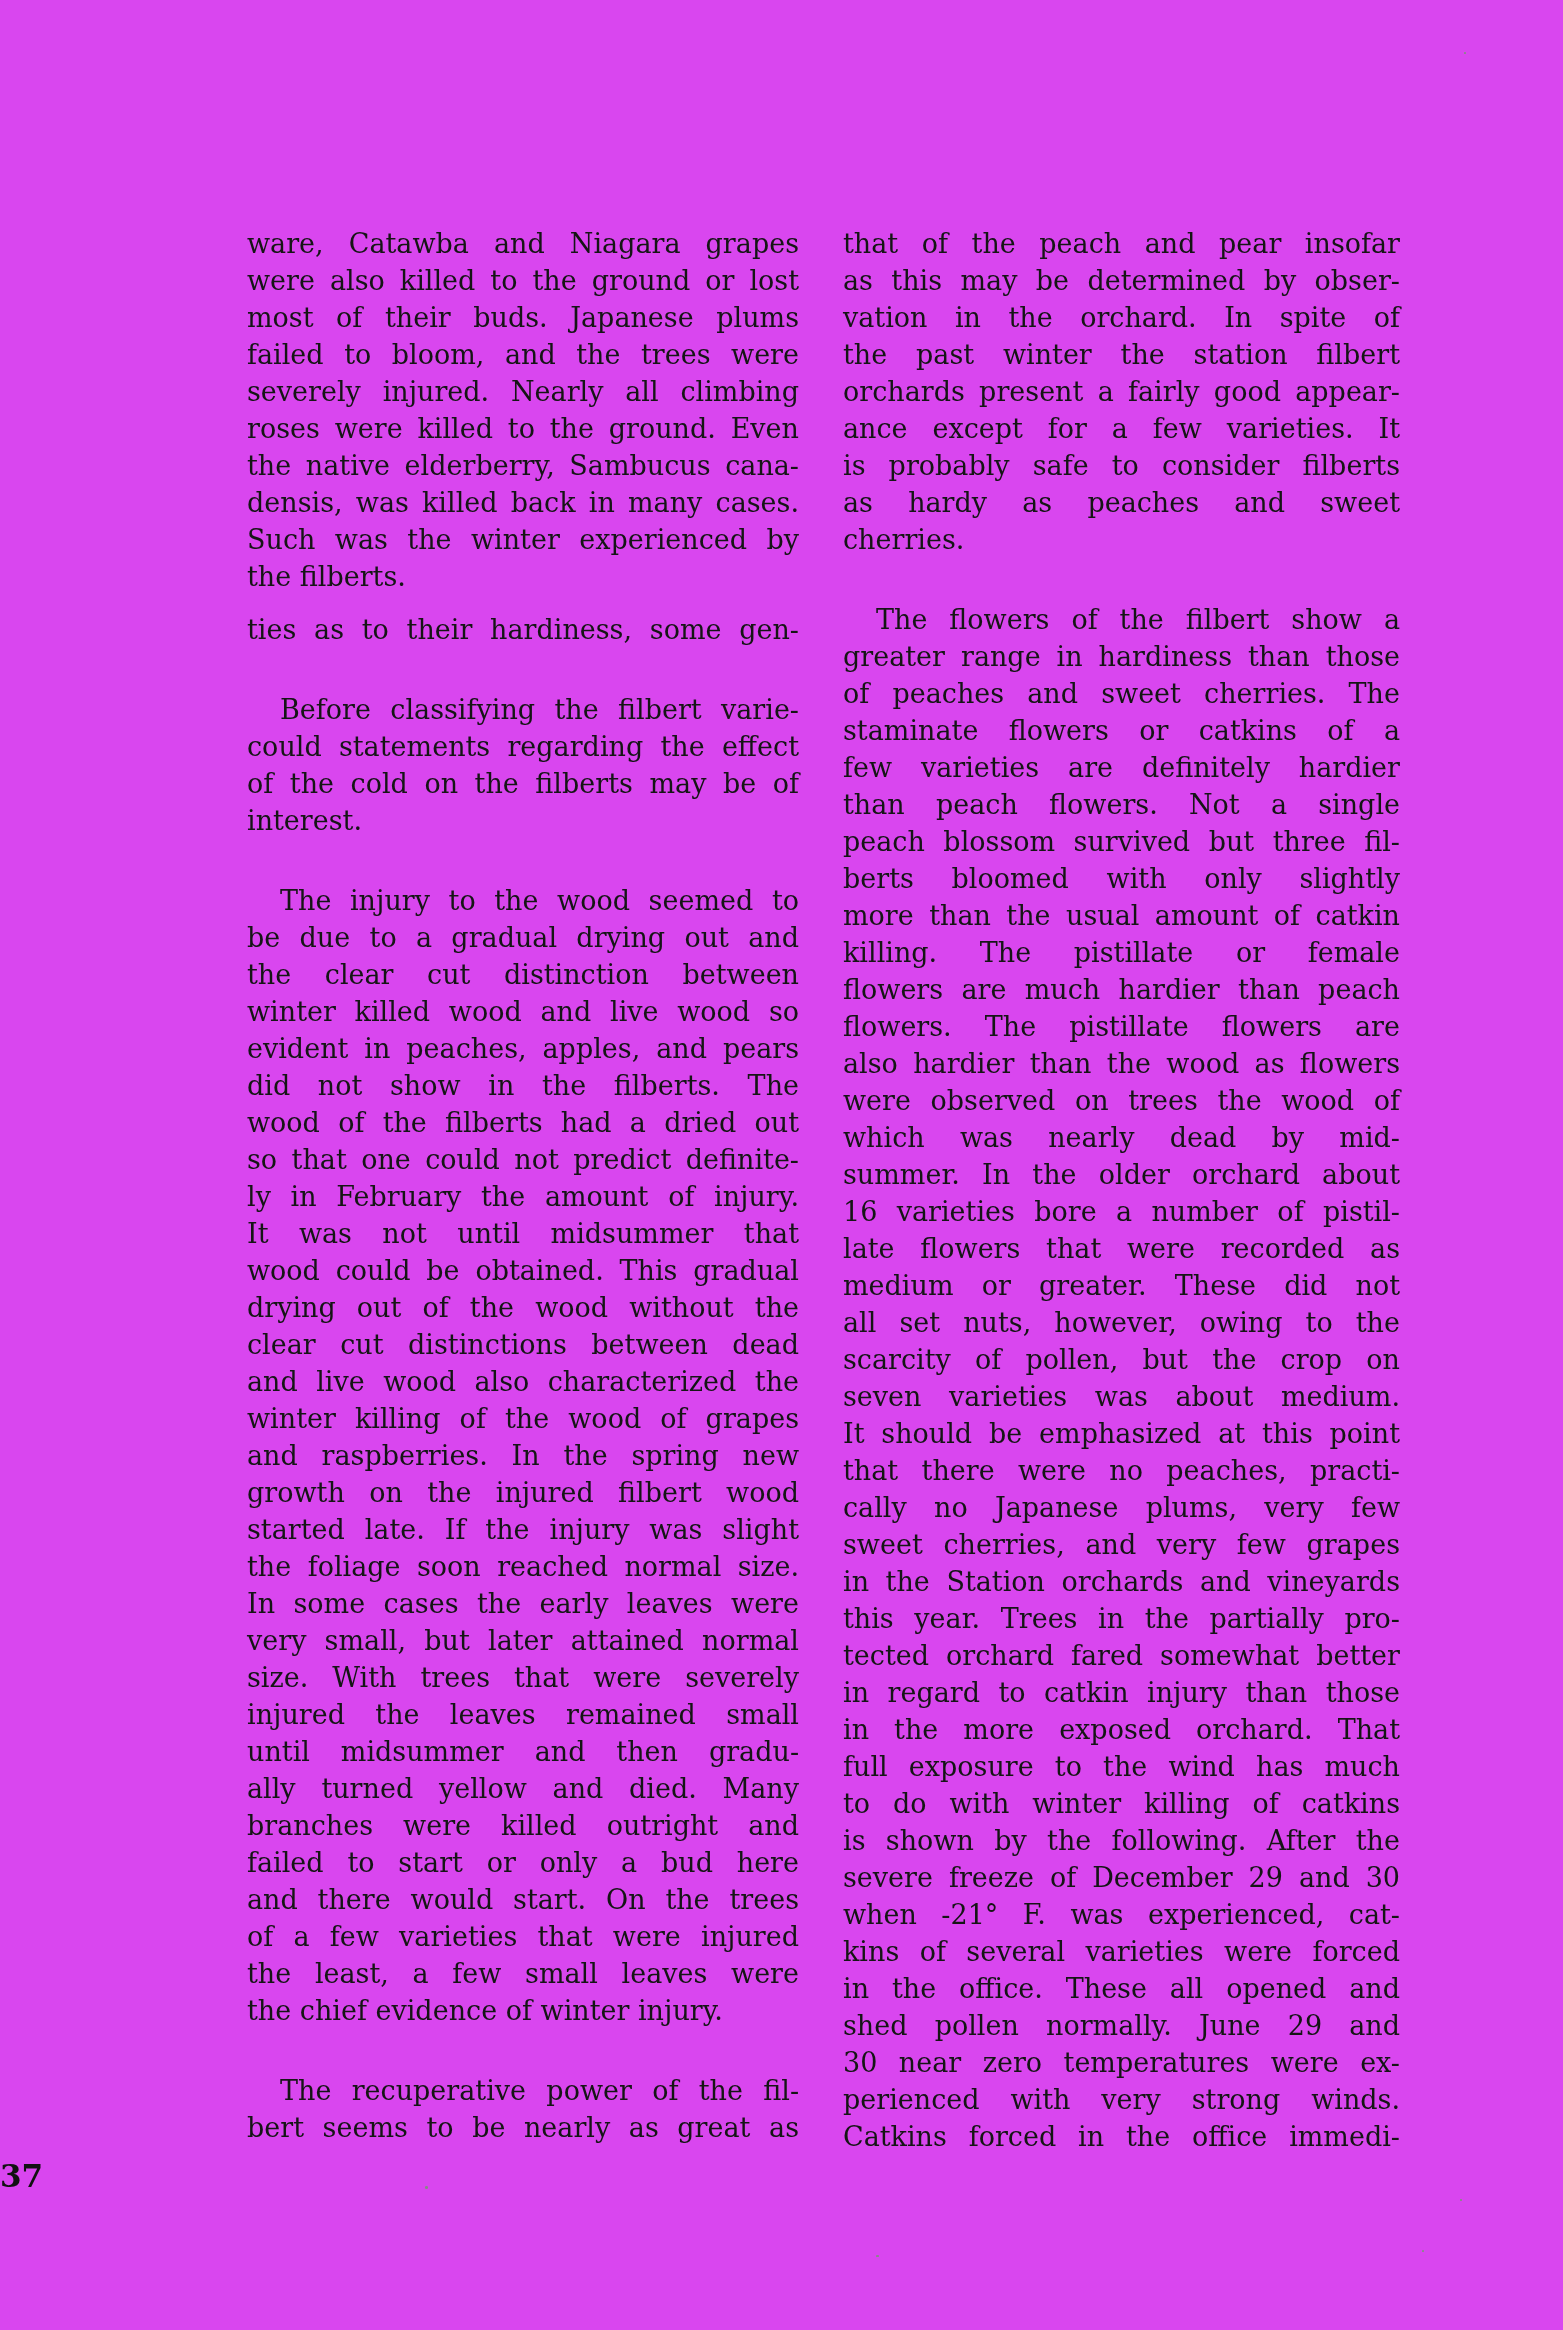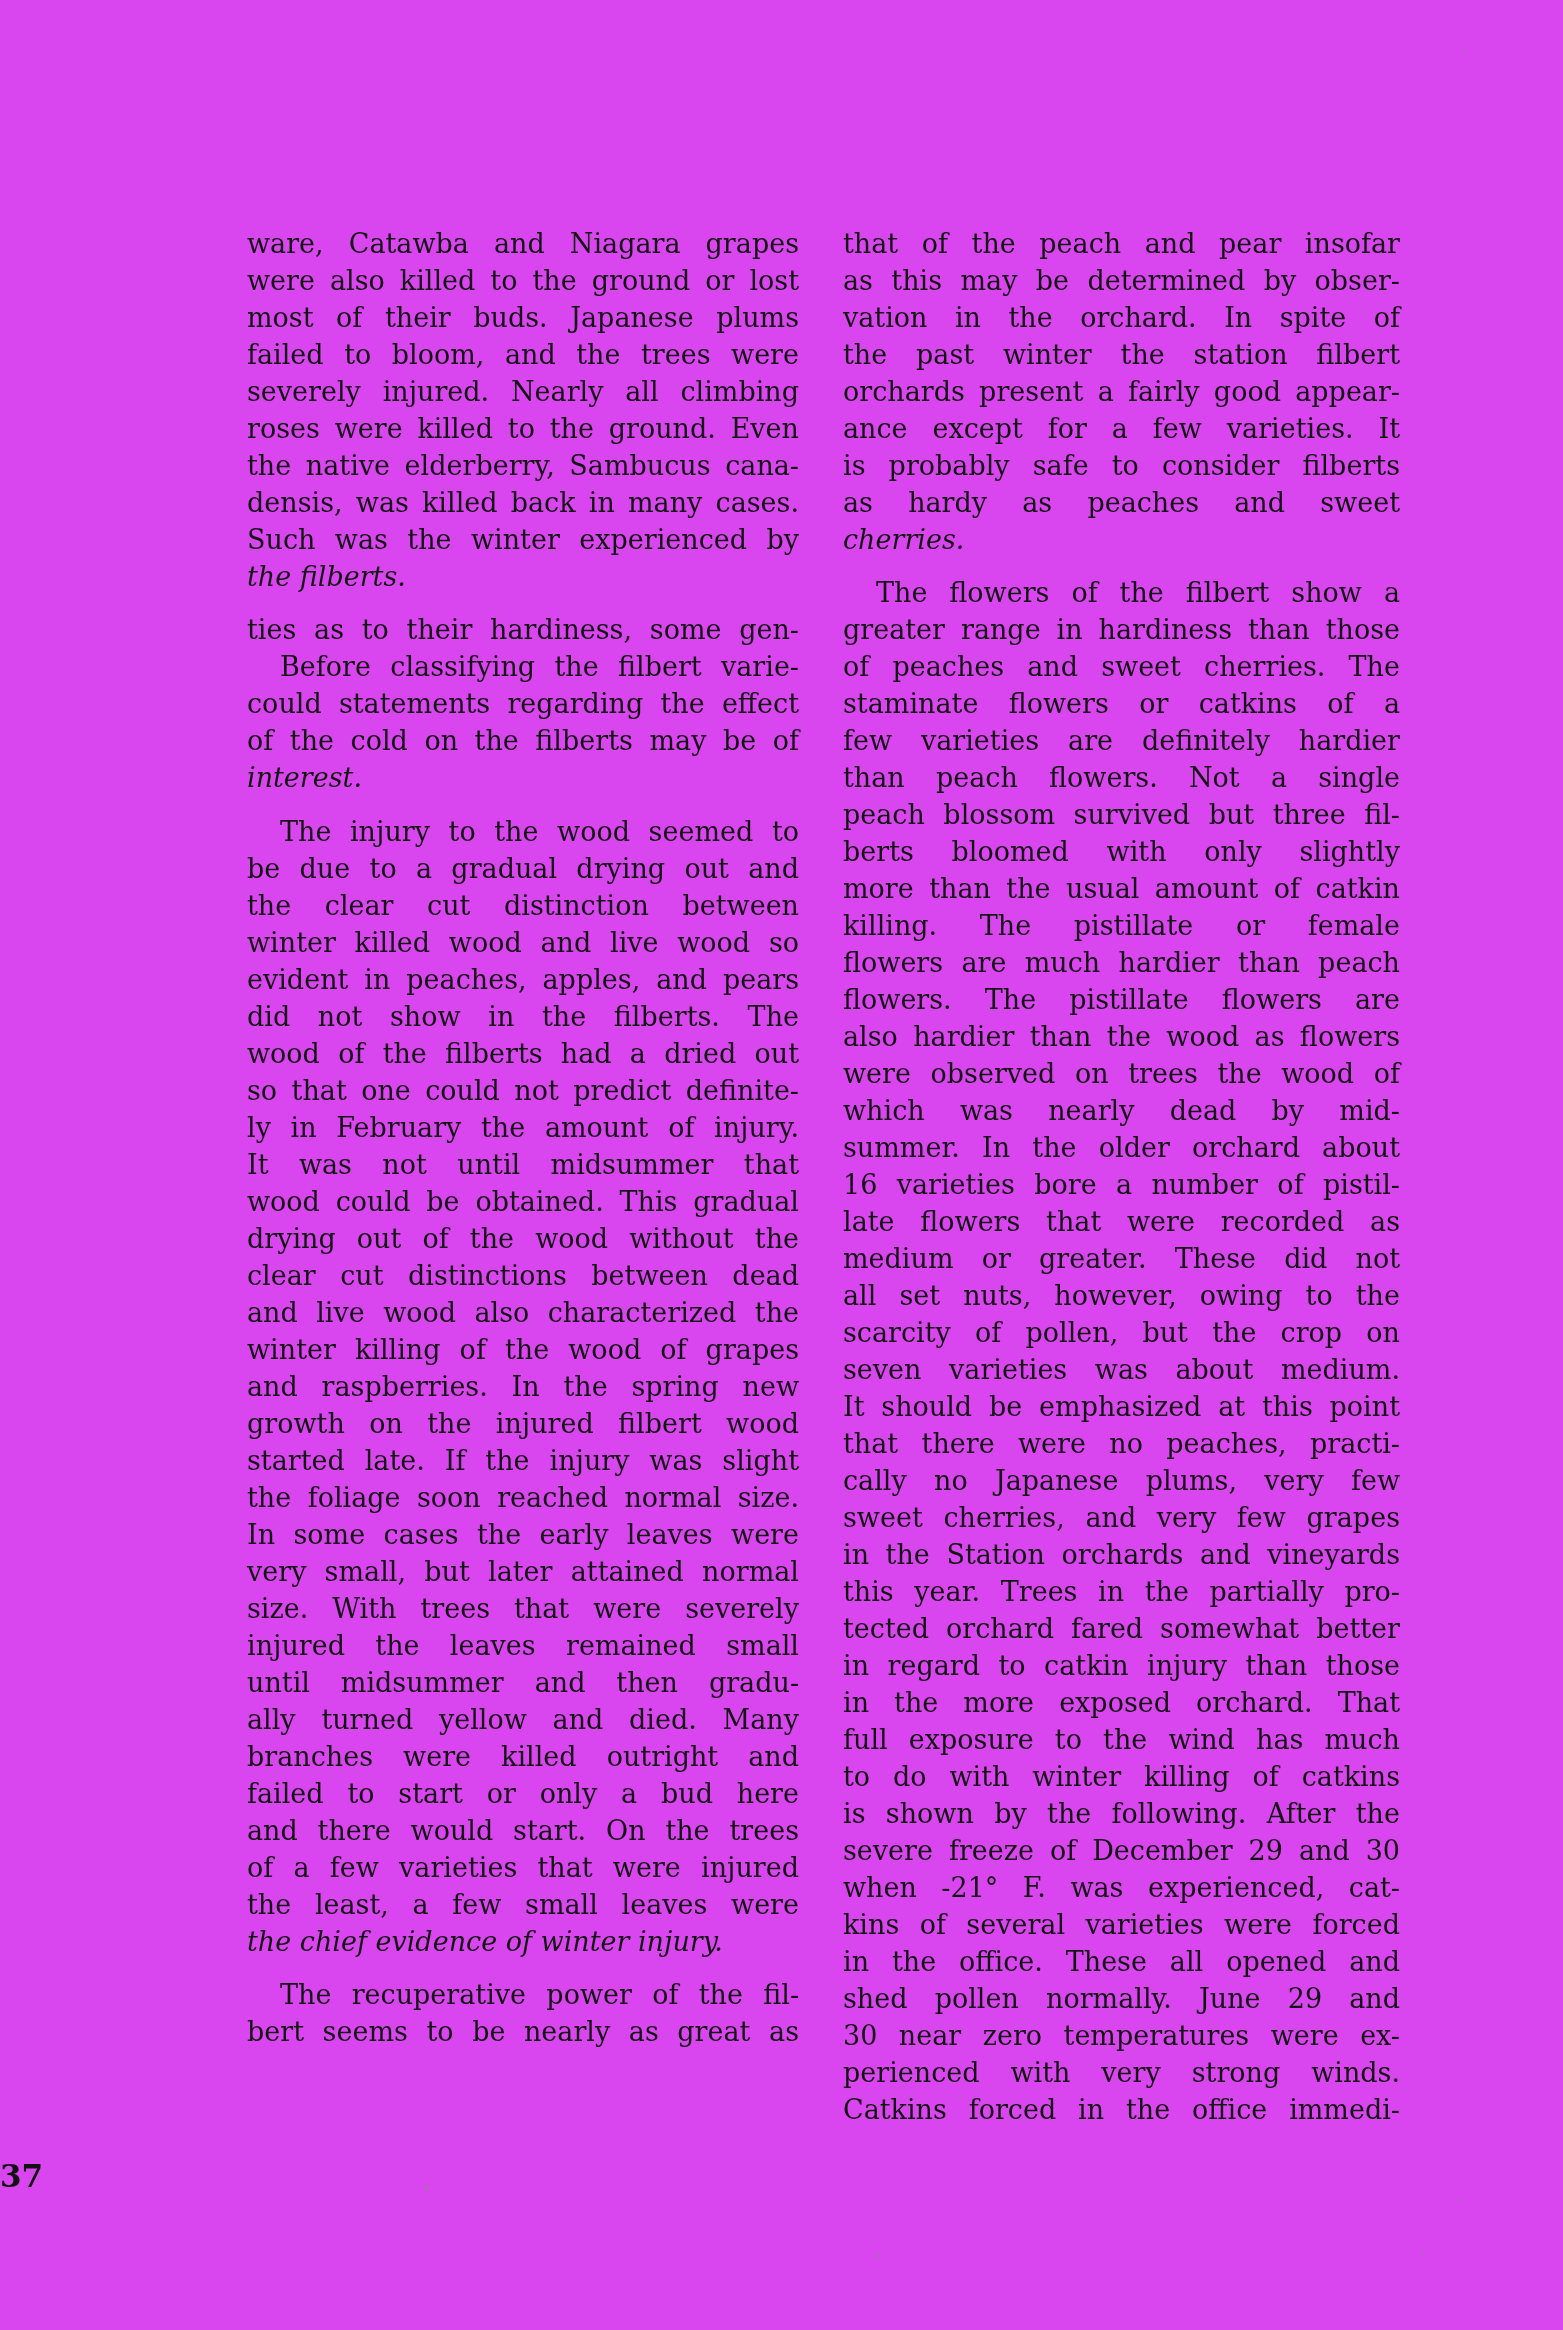"cherries." .line.last { font-style: italic -> none }
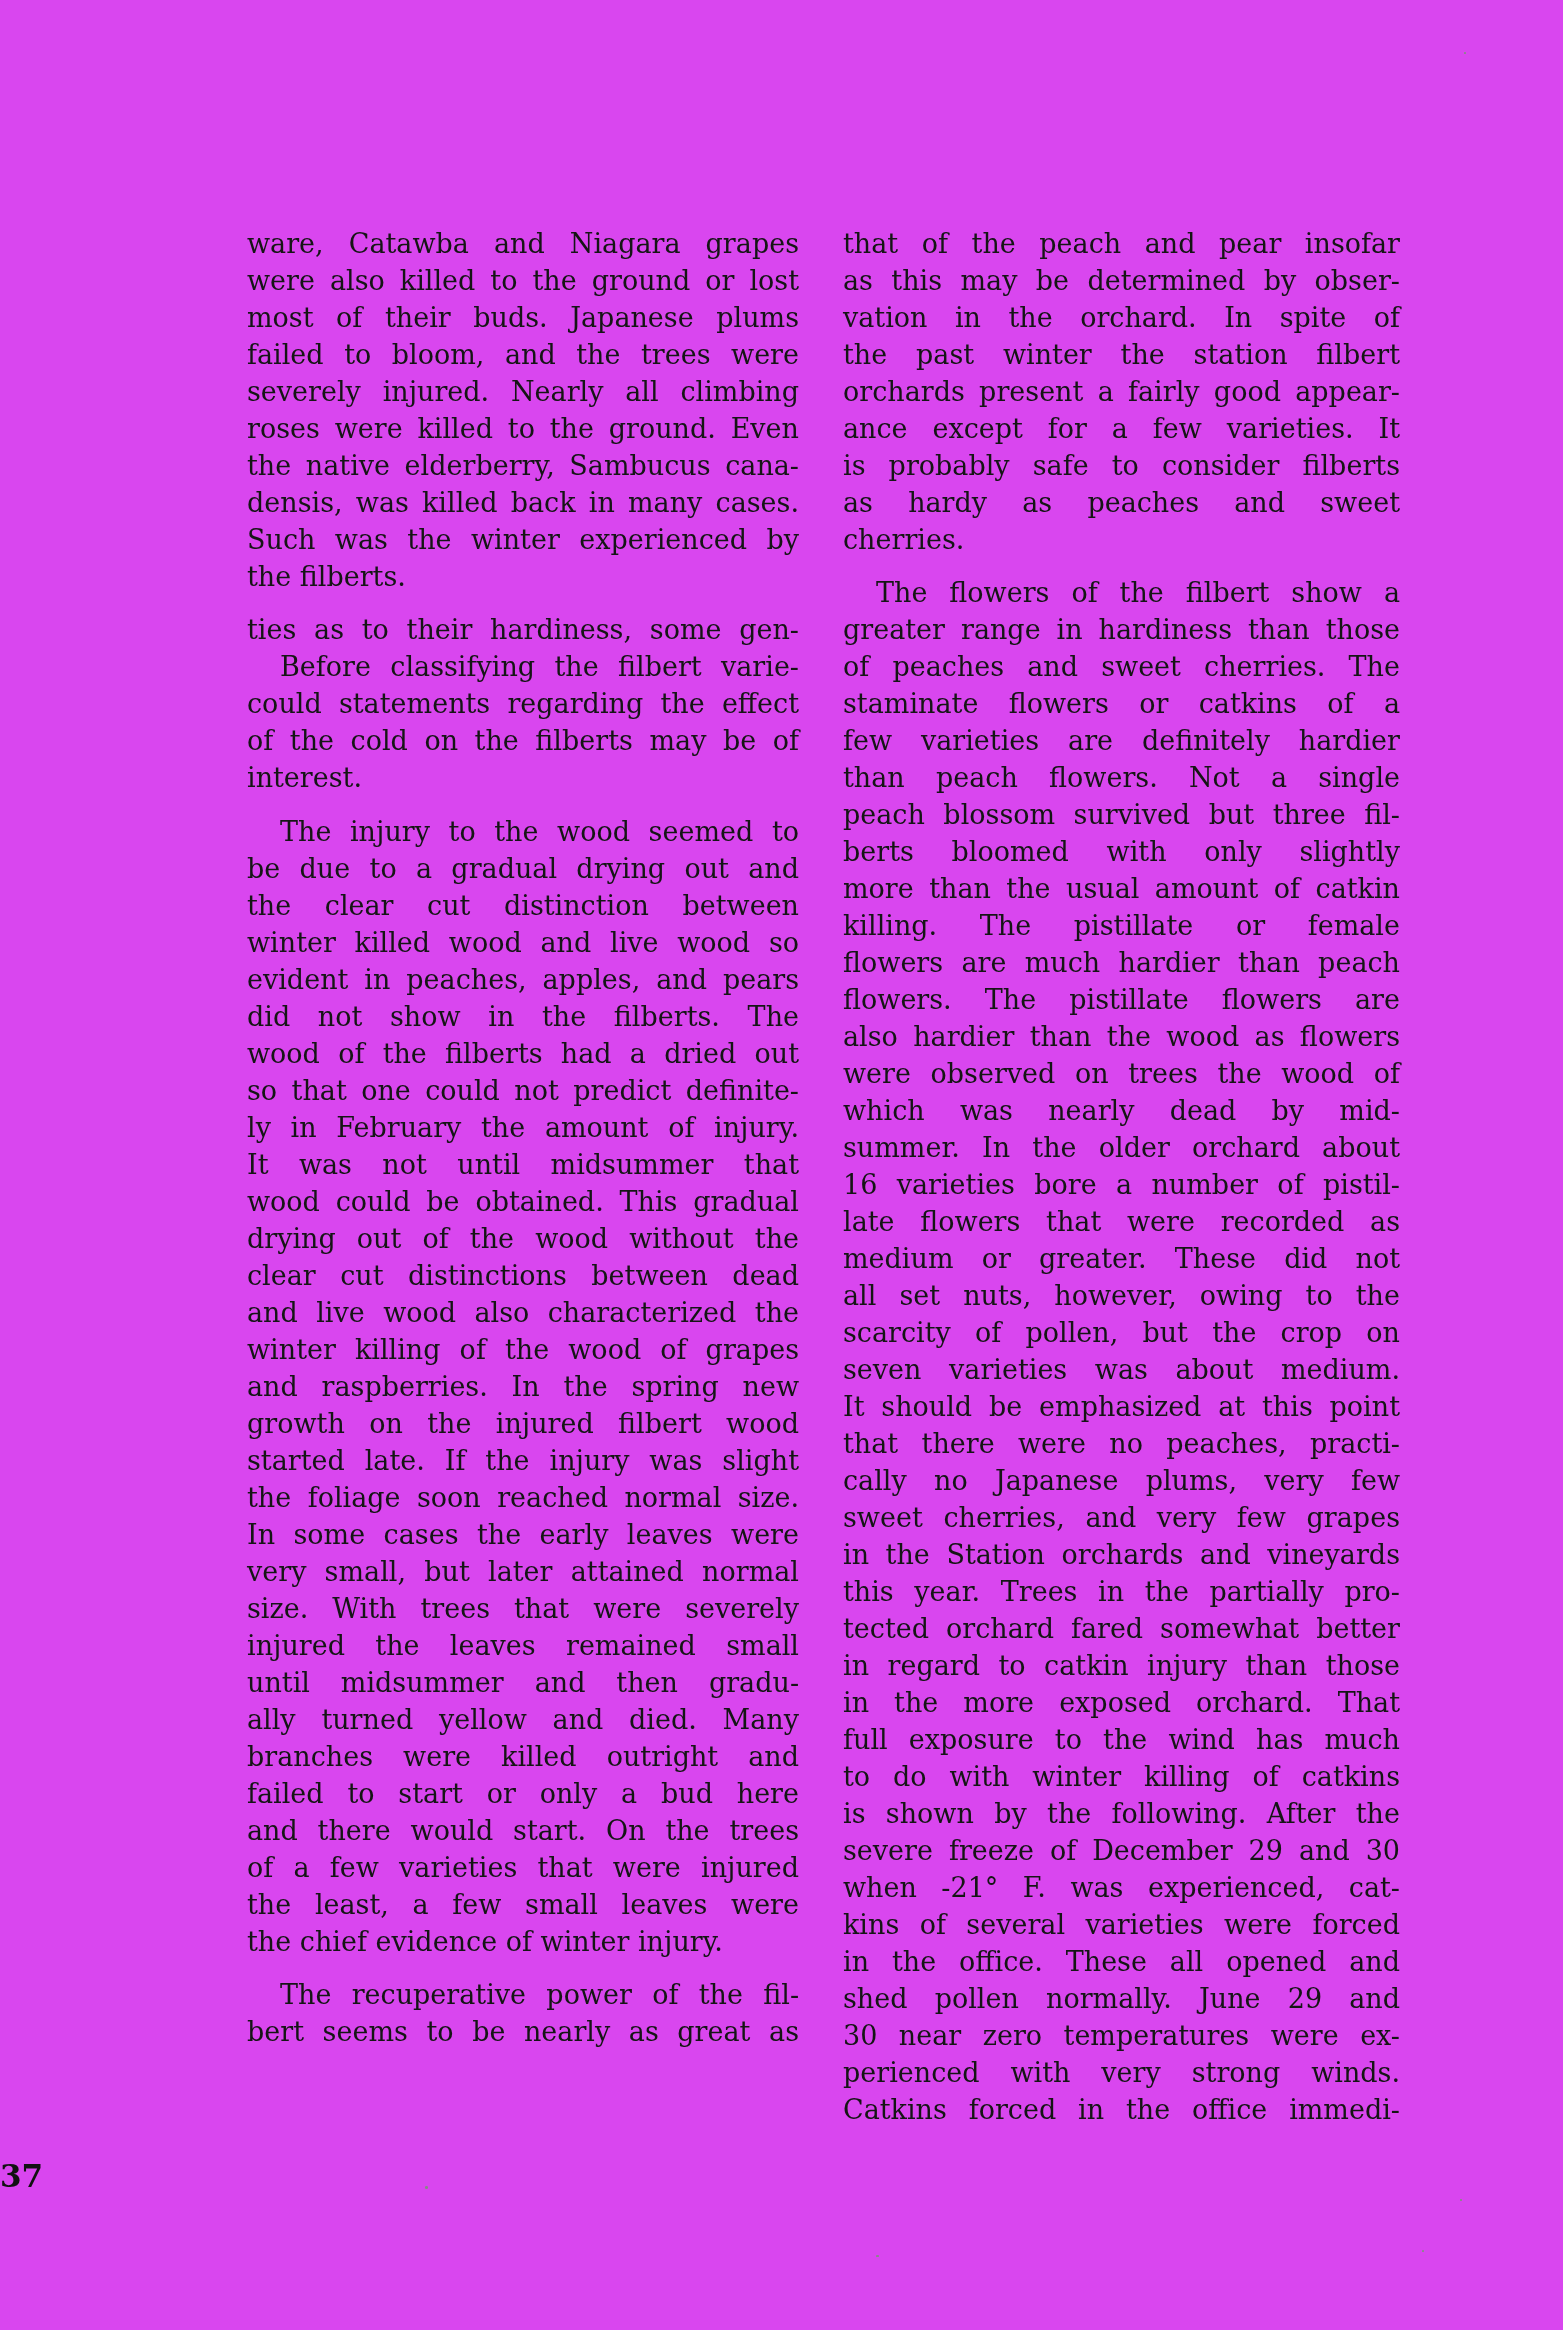"The flowers of the filbert" .line.indent { margin-top: none -> 43px }
